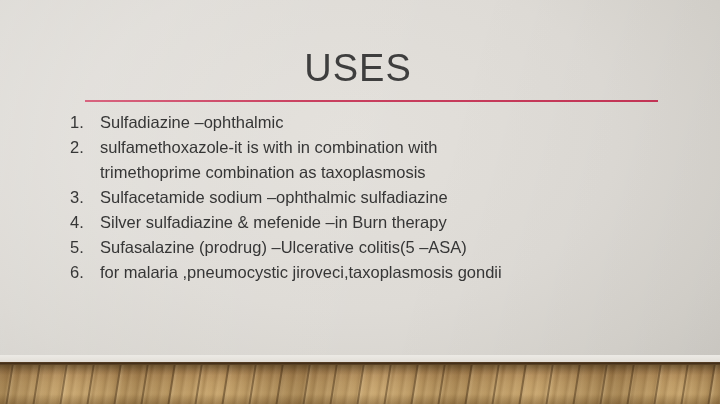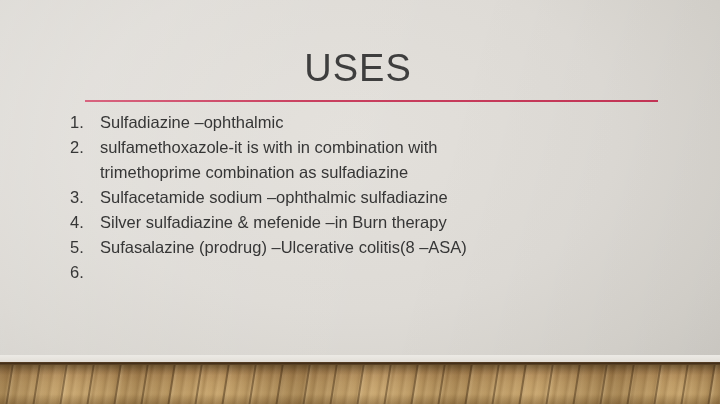"trimethoprime combination as" span.cont { text: sulfadiazine -> taxoplasmosis }
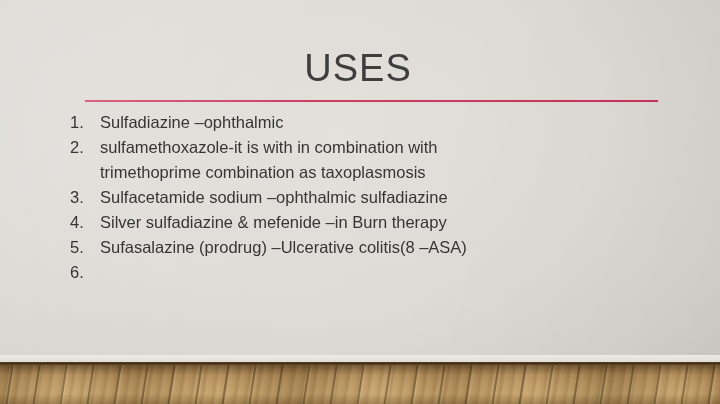"Sufasalazine (prodrug) –Ulcerative" span.txt { text: 8 -> 5 }
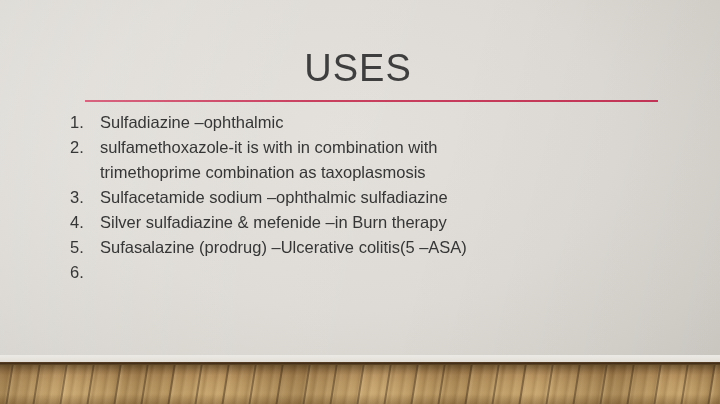"for malaria ,pneumocystic" span.cont { html: none -> <span>for malaria ,pneumocystic jiroveci,taxoplasmosis gondii</span> }
